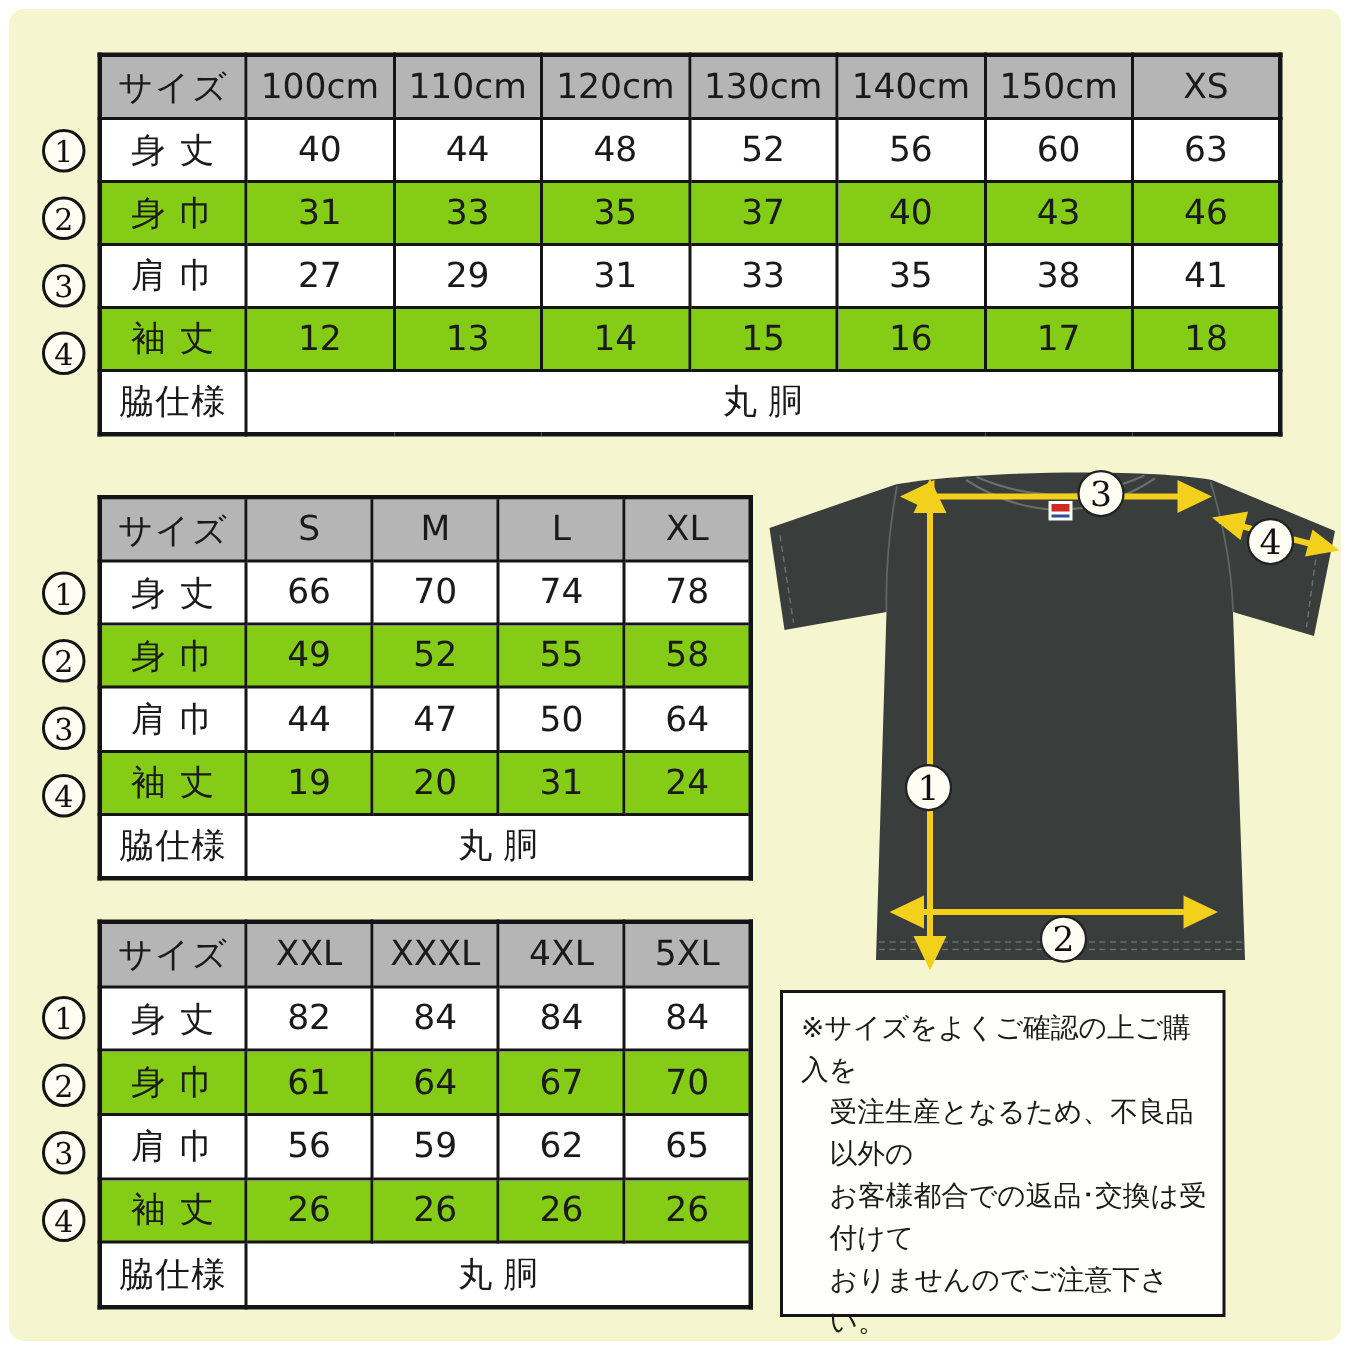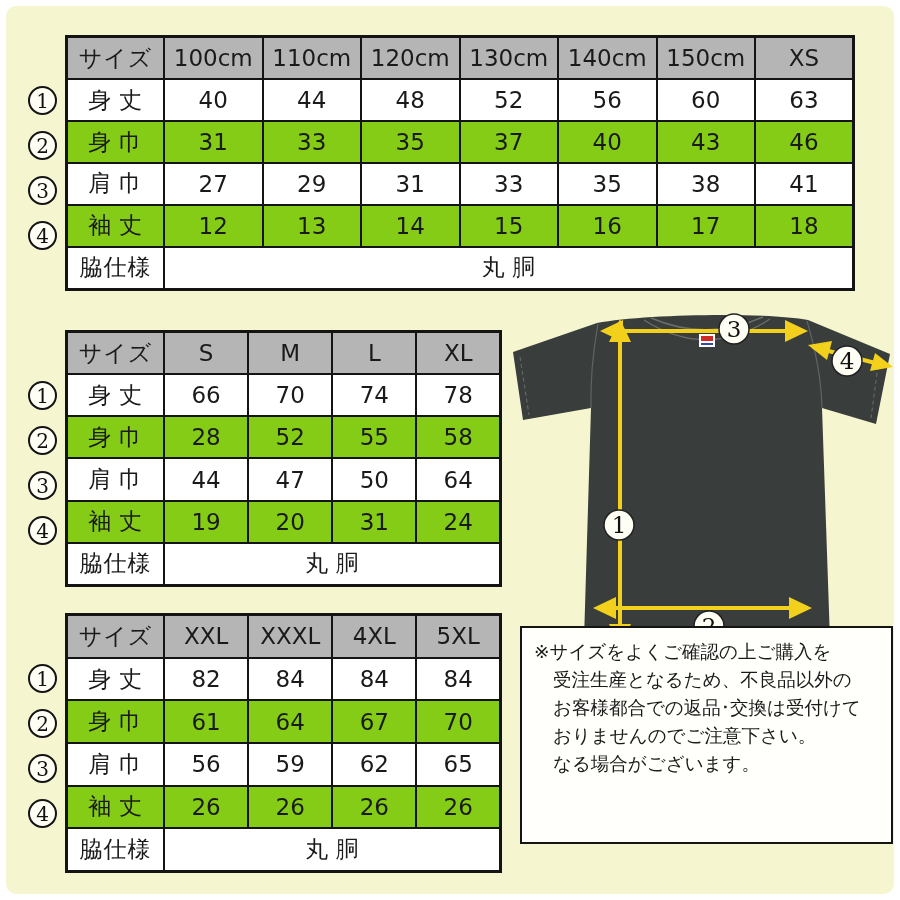"サイズ" table.size-table td.lbl { font-family: Liberation Serif, serif -> none }
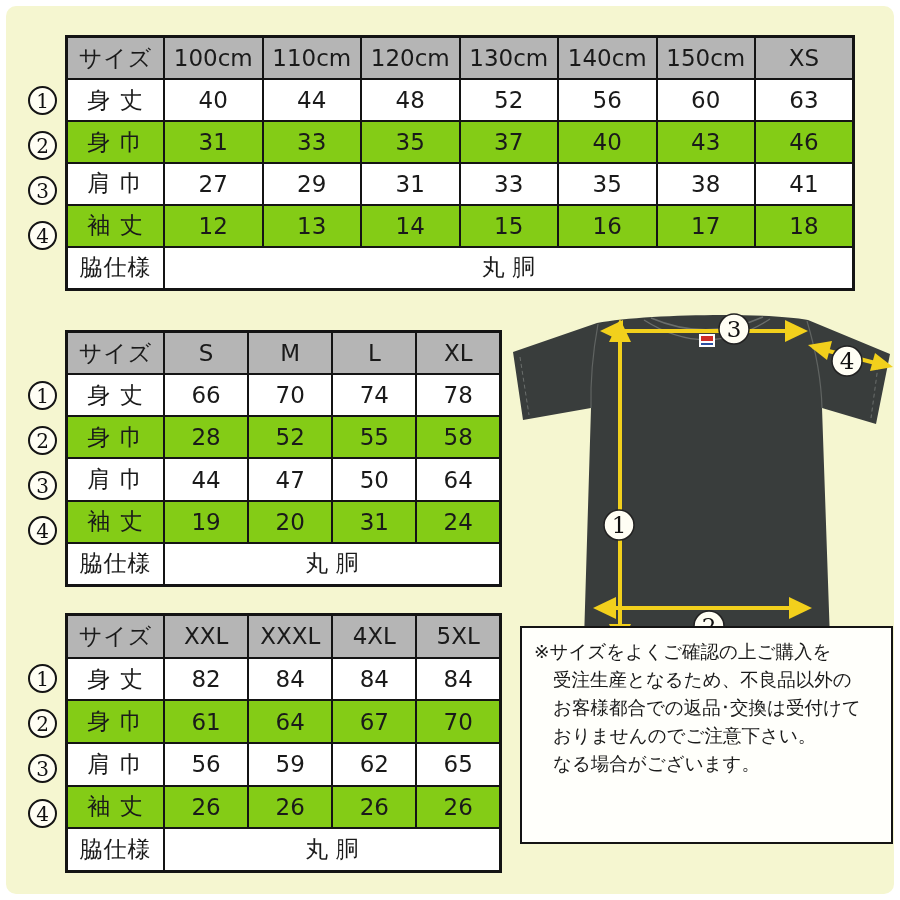"28" td { text: 28 -> 49 }
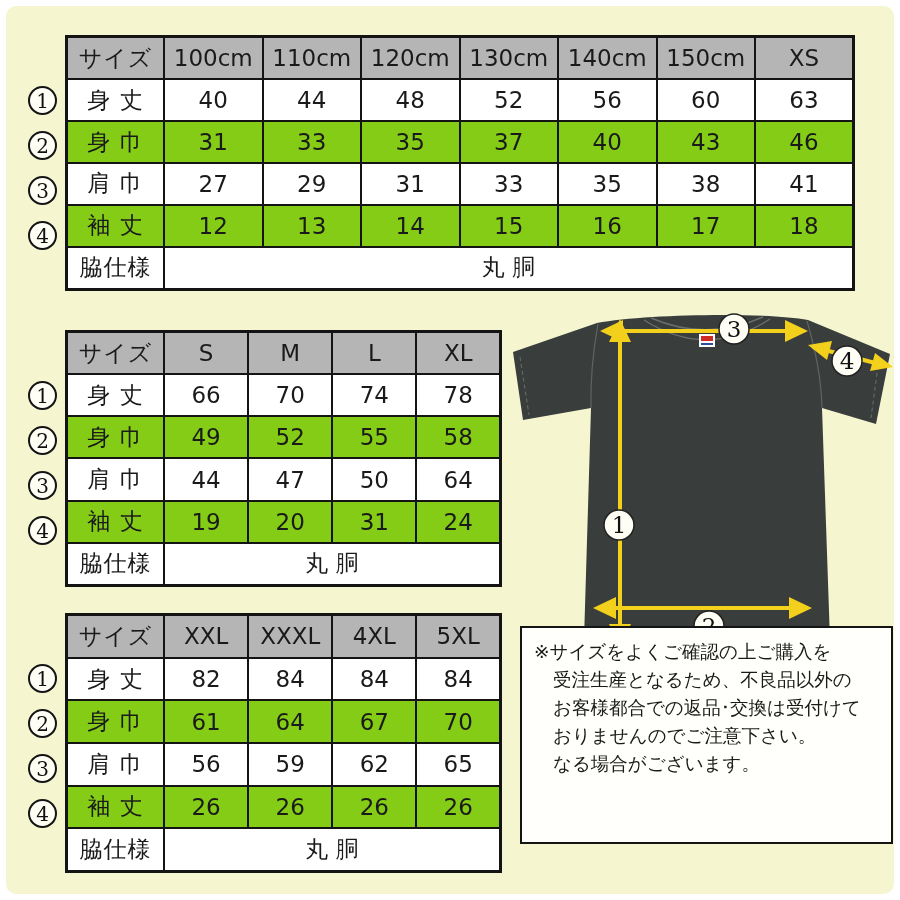"※サイズをよくご確認の上ご購入を" .note-box { top: 620px -> 654px; width: 373px -> 297px }
